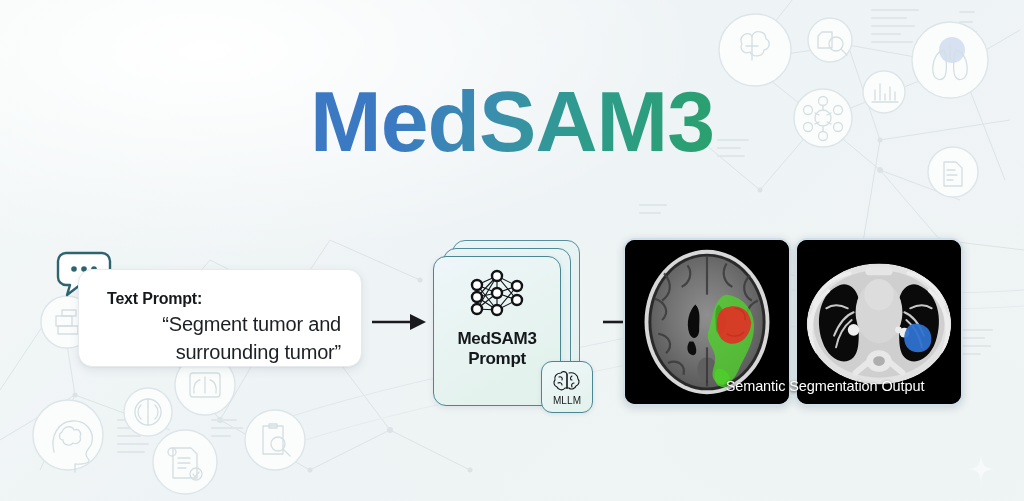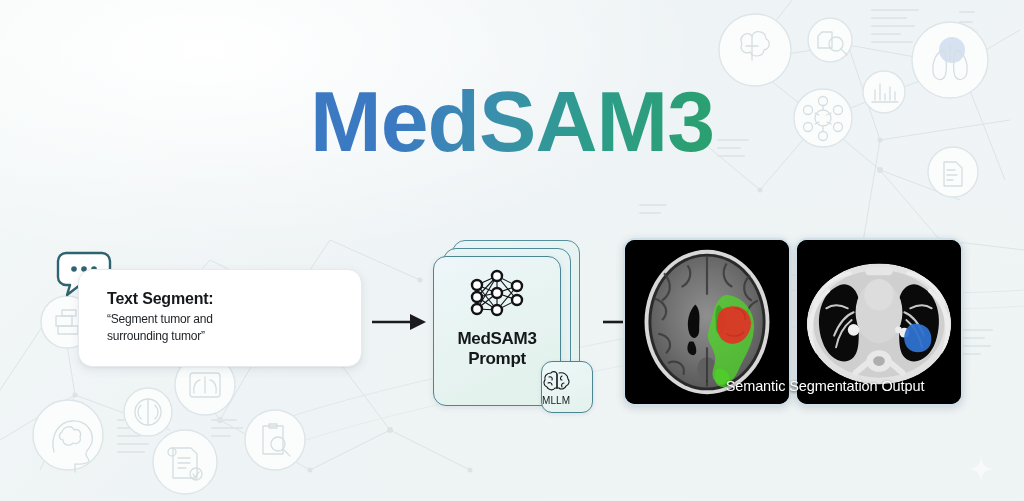"Text Segment:" div.prompt-title { text: Segment -> Prompt }
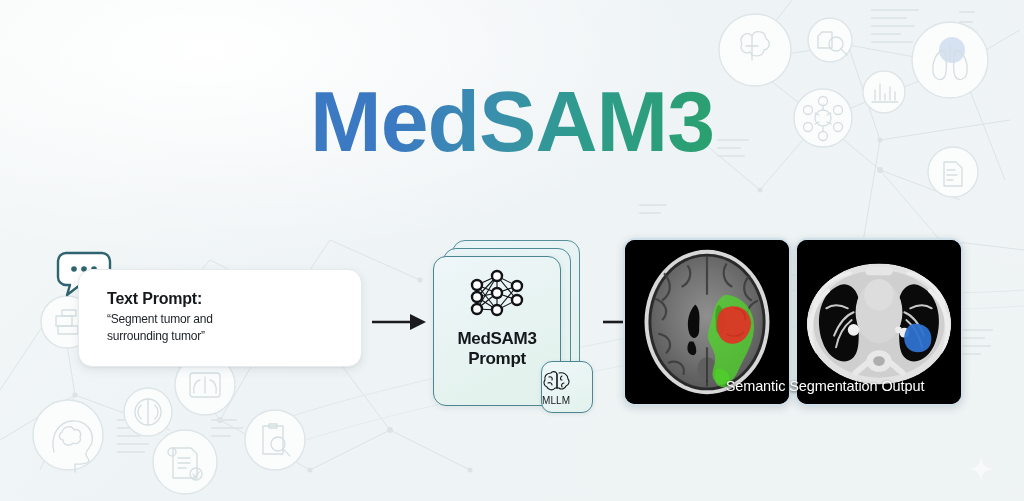"“Segment tumor and" .prompt-line { font-size: 12px -> 20px; text-align: none -> right }
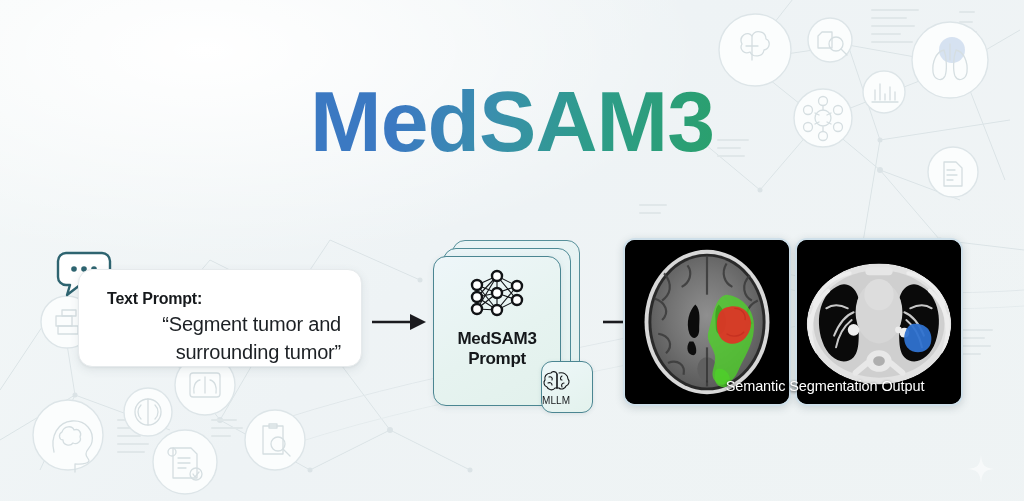"MLLM" .mllm-badge { align-items: flex-start -> center }
